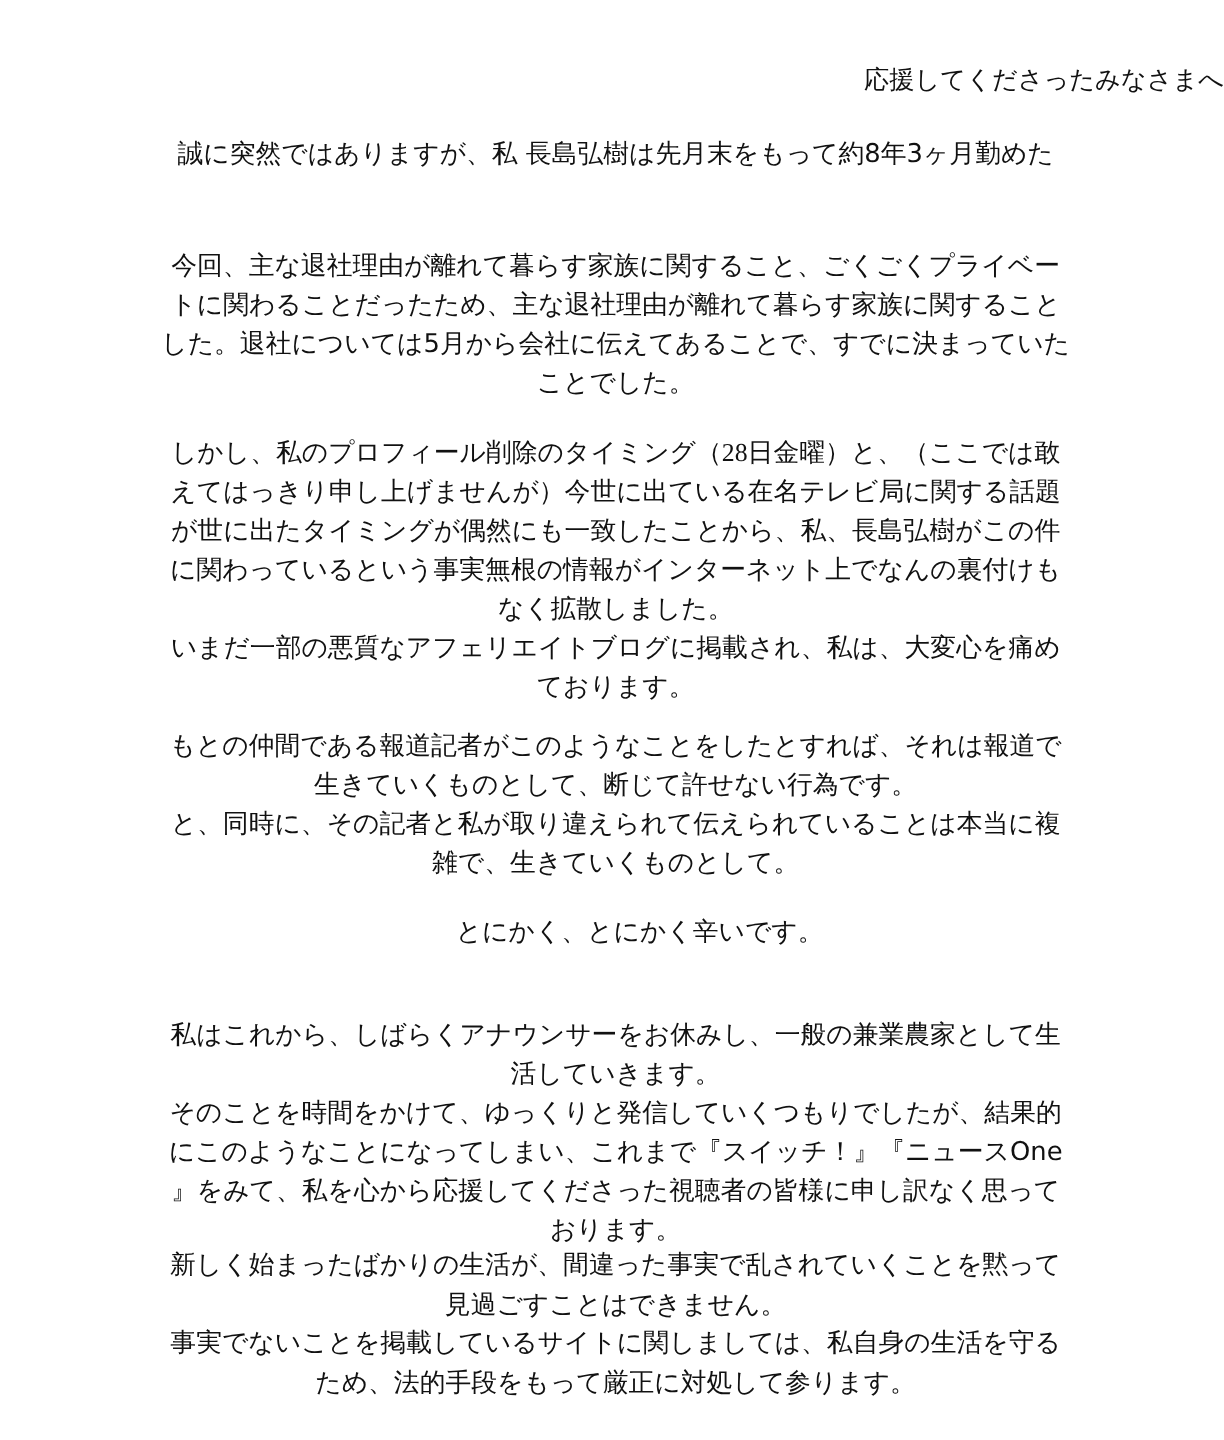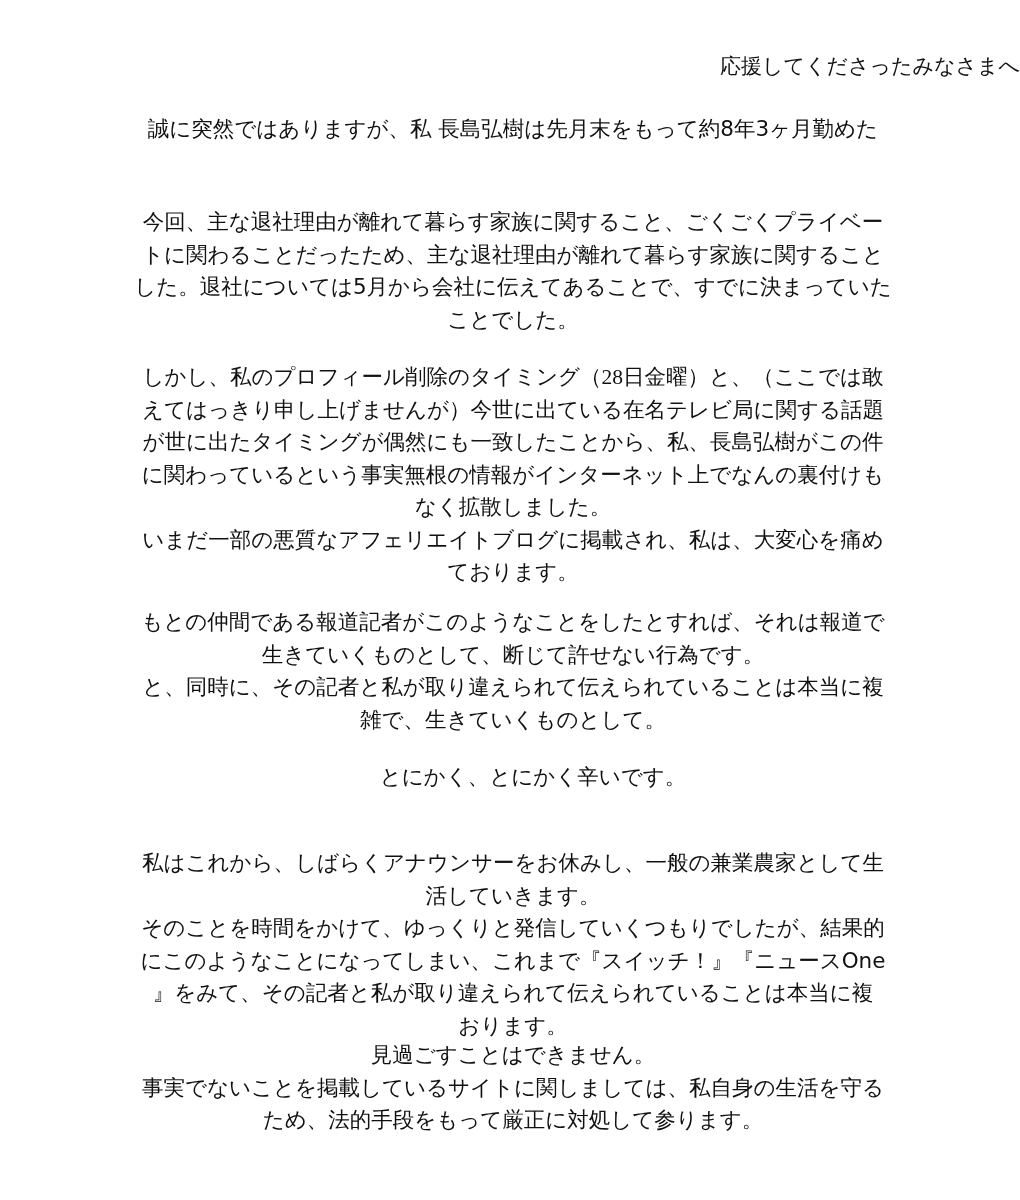"』をみて、その記者と私が取り違えられて伝えられていることは本当に複" span.line { text: その記者と私が取り違えられて伝えられていることは本当に複 -> 私を心から応援してくださった視聴者の皆様に申し訳なく思って }
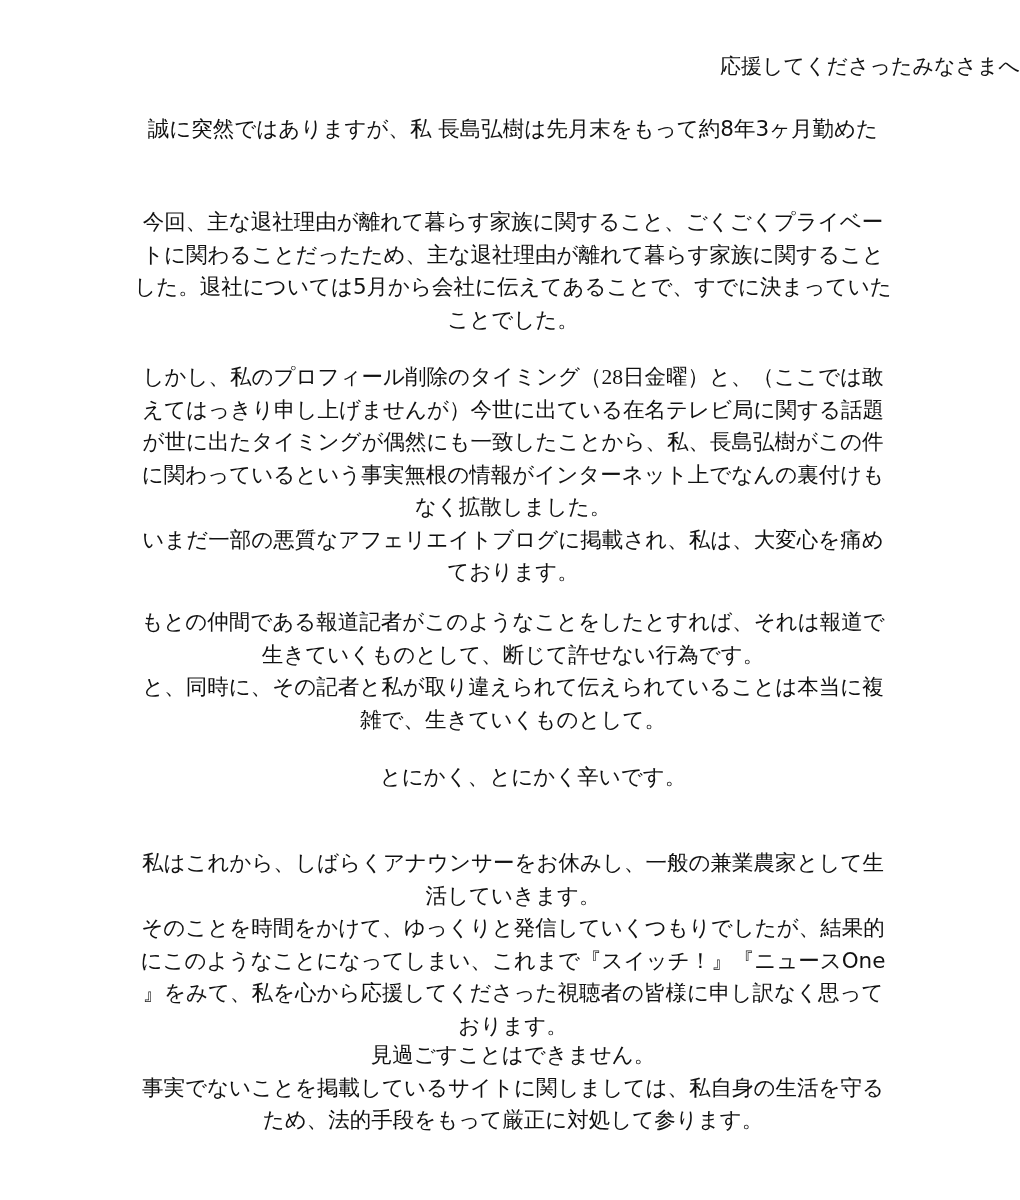"新しく始まったばかりの生活が、間違った事実で乱されていくことを黙って" span.line { html: none -> <span>新しく始まったばかりの生活が、間違った事実で乱されていくことを黙って</span> }
